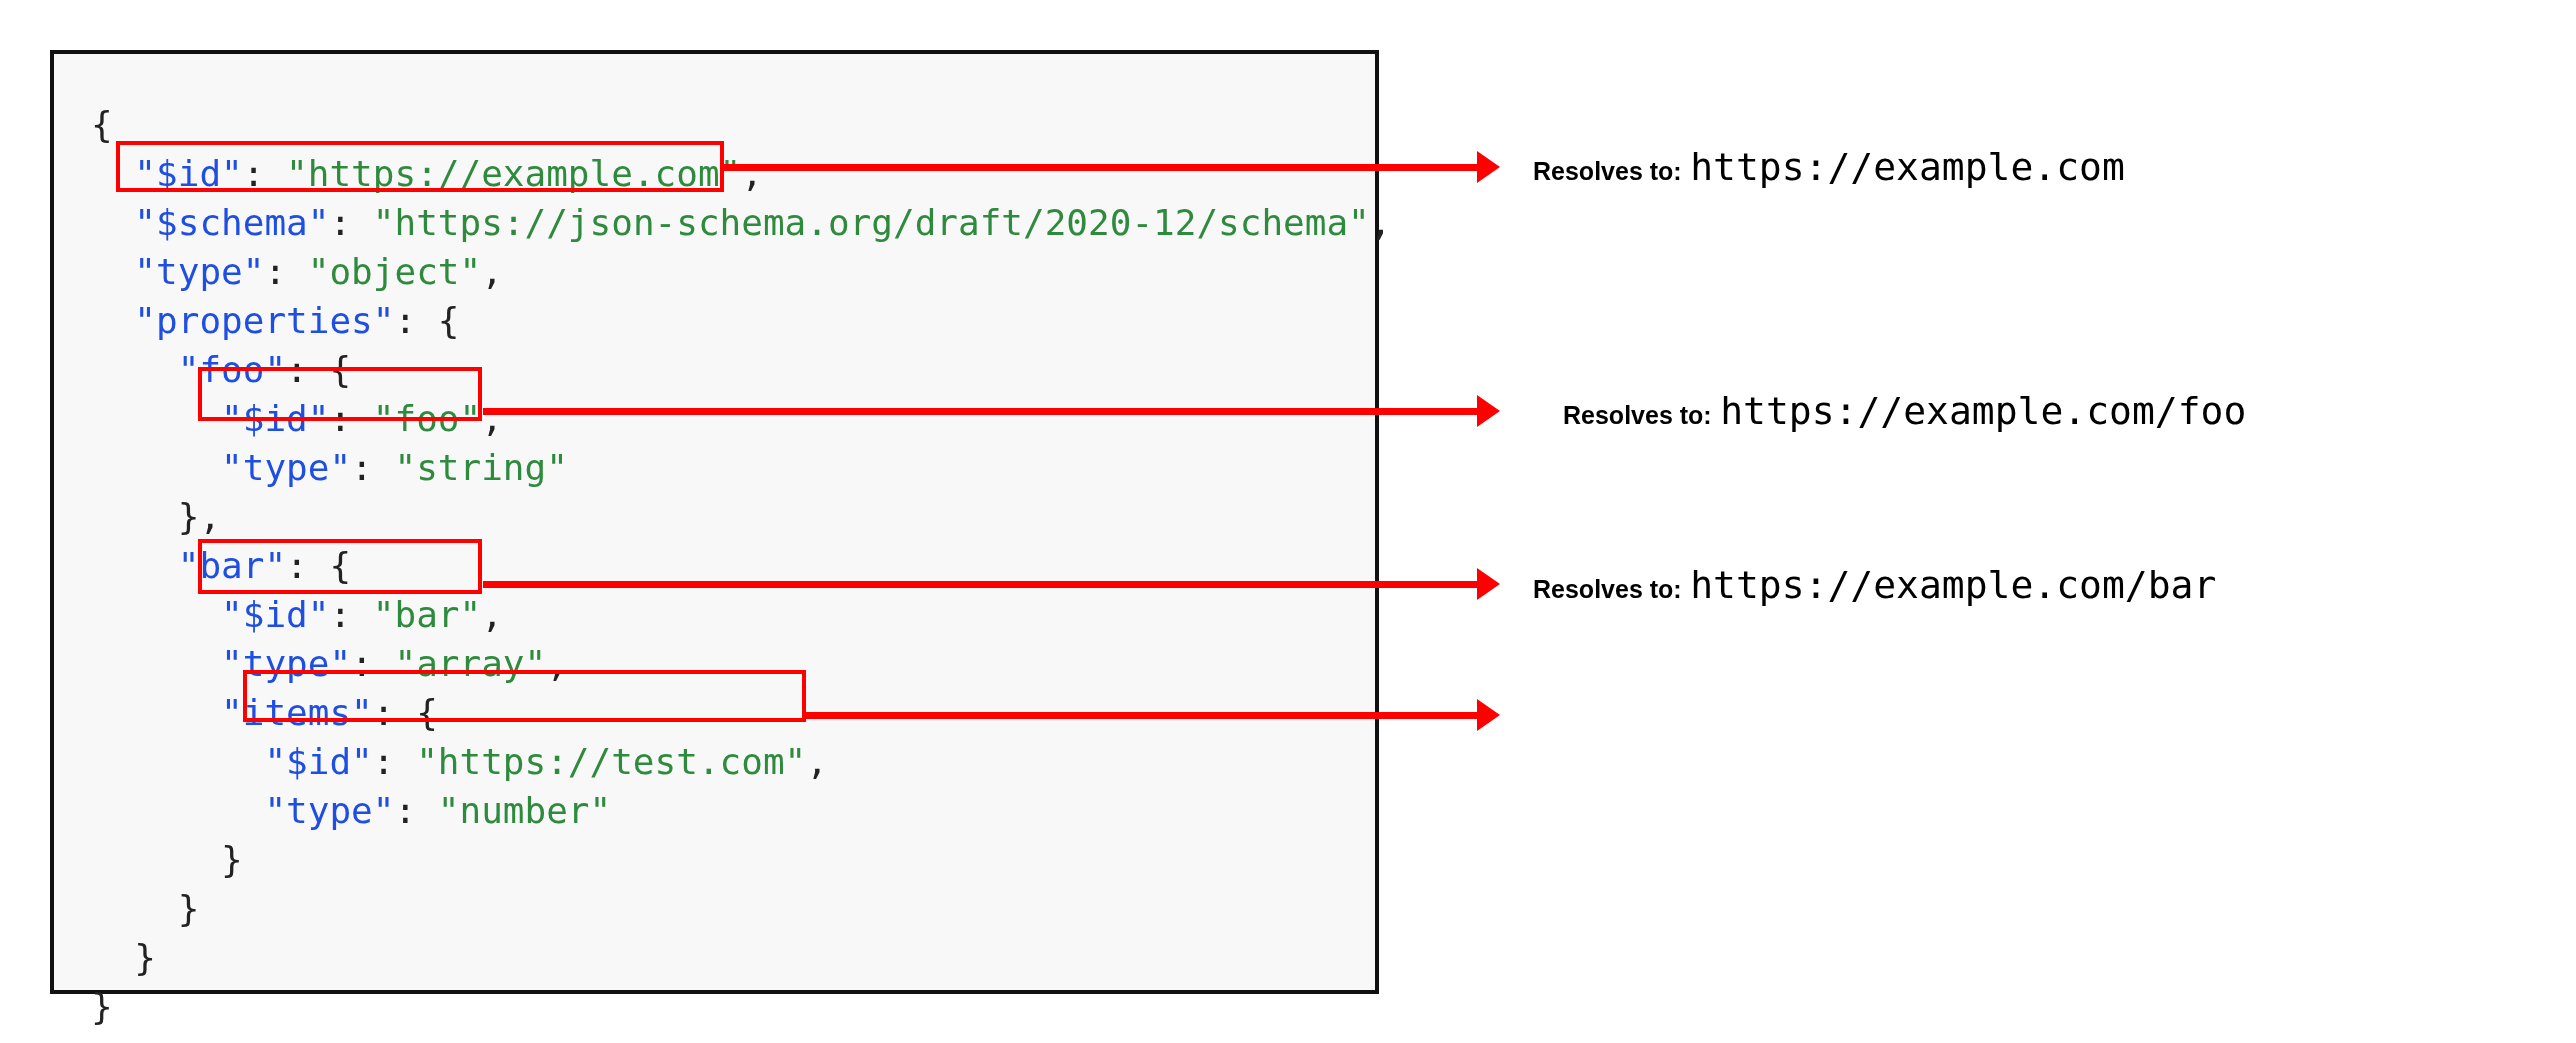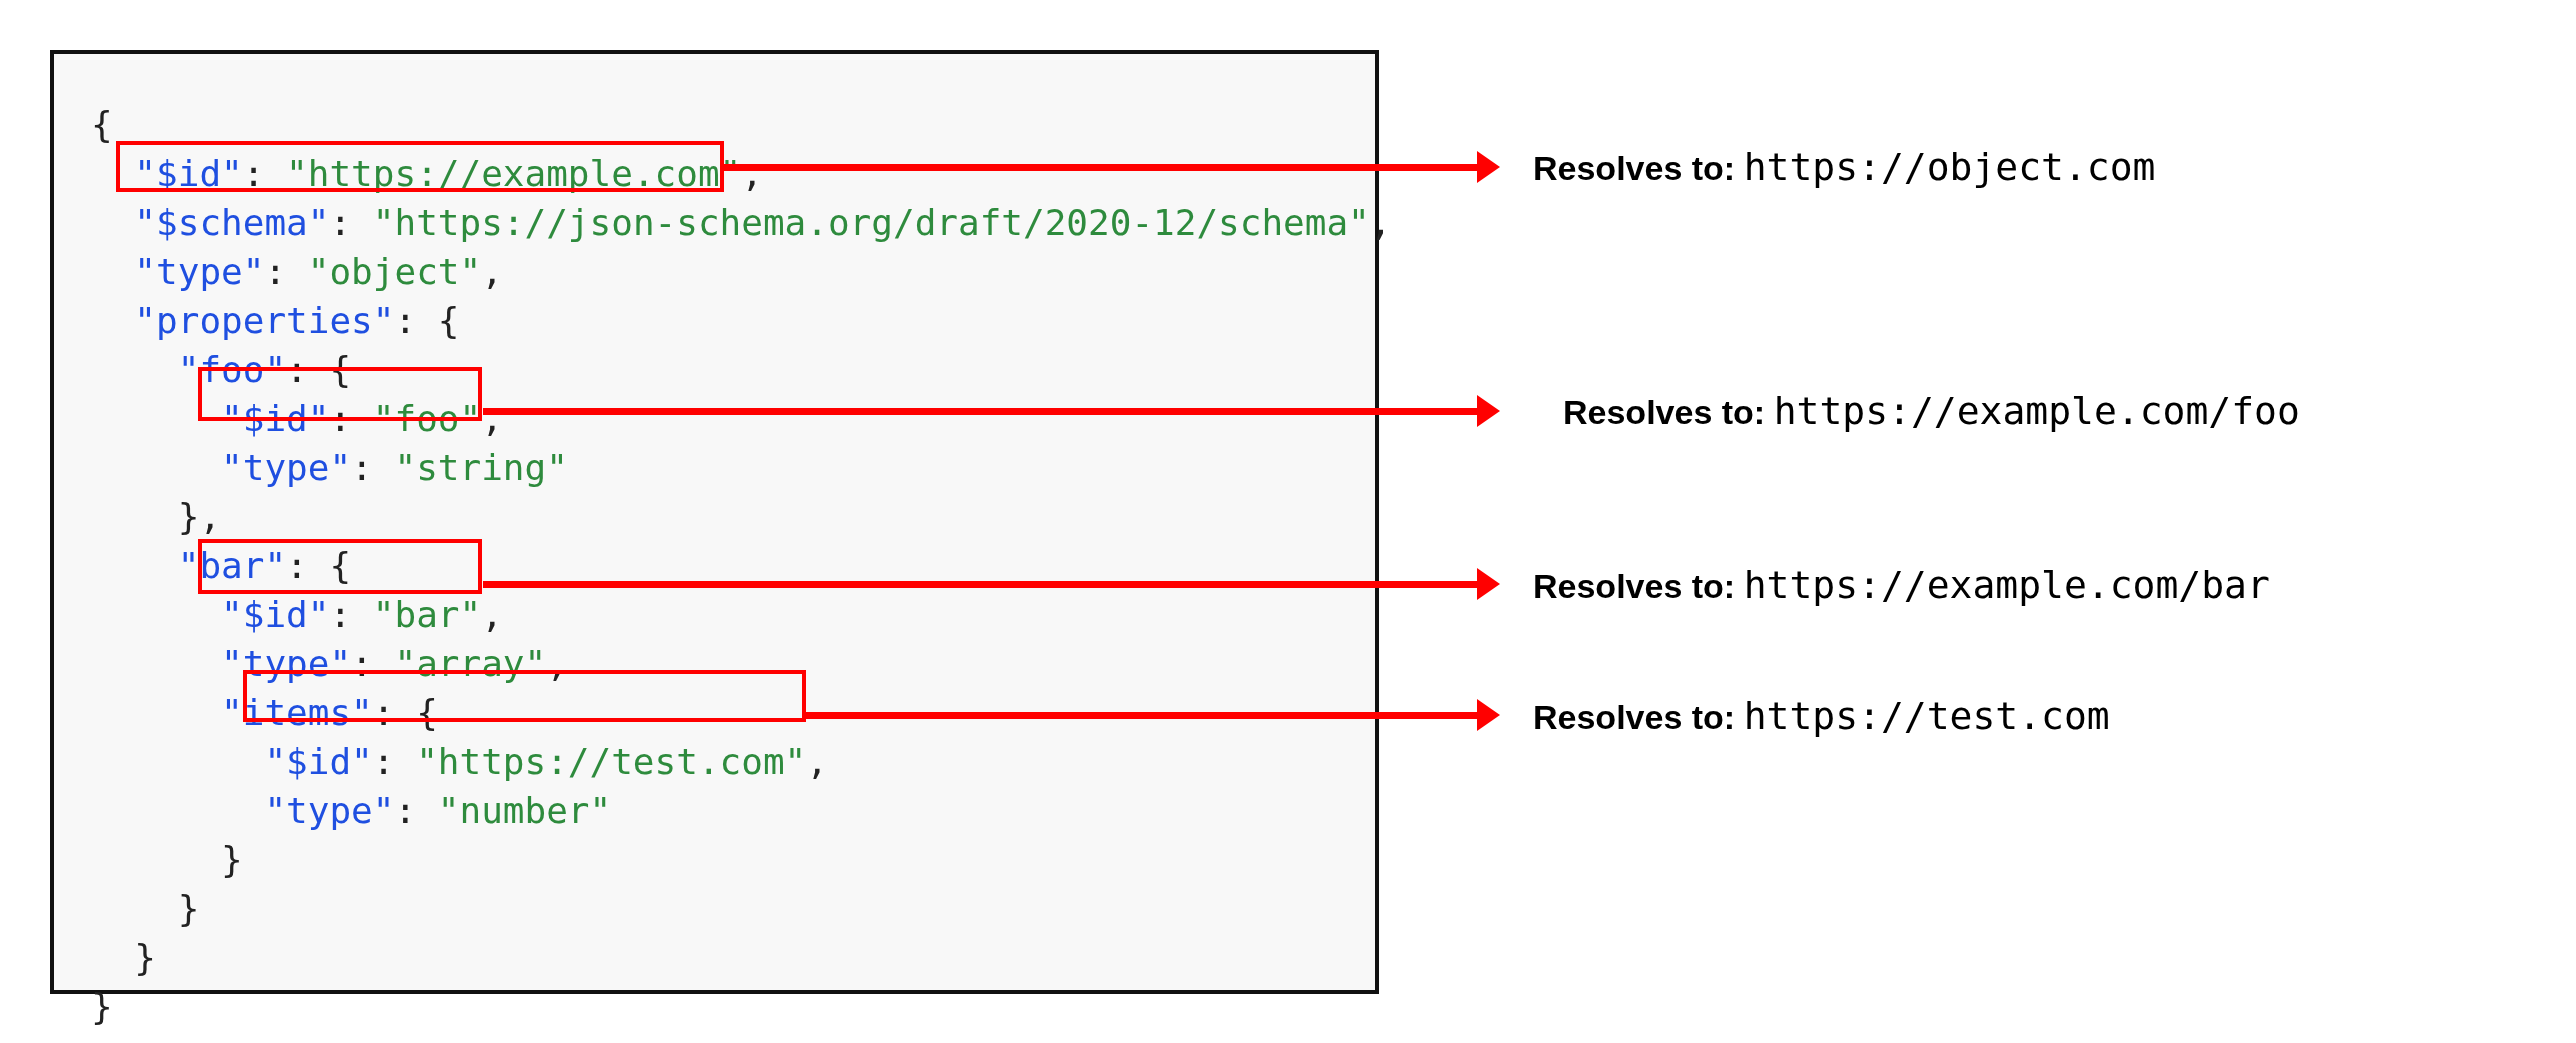"Resolves to:" .anno .anno-label { font-size: 34px -> 25px }
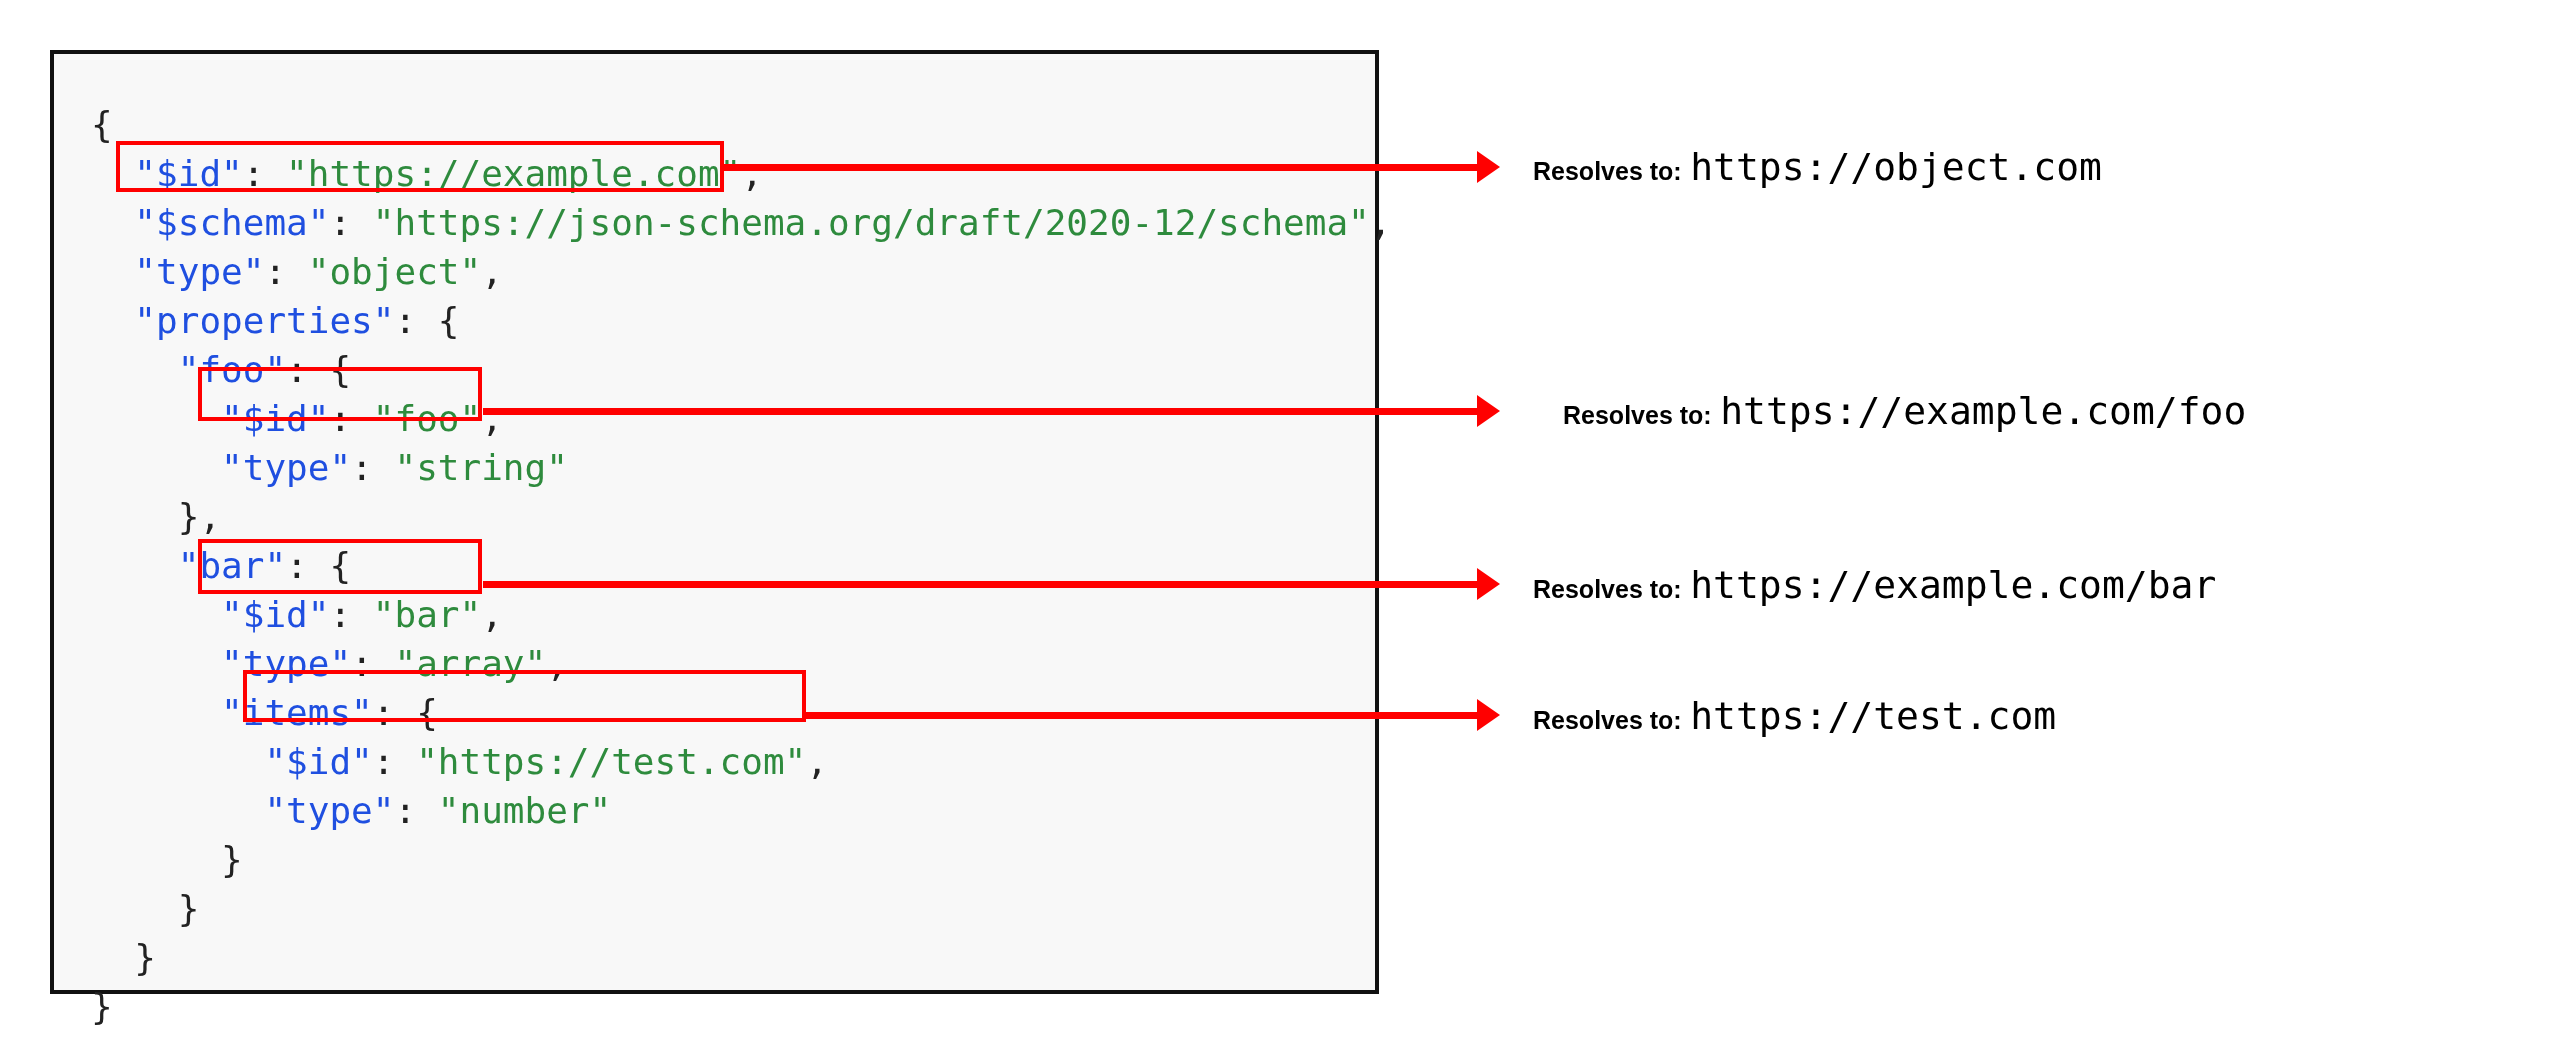"https://object.com" span.anno-url { text: https://object.com -> https://example.com }
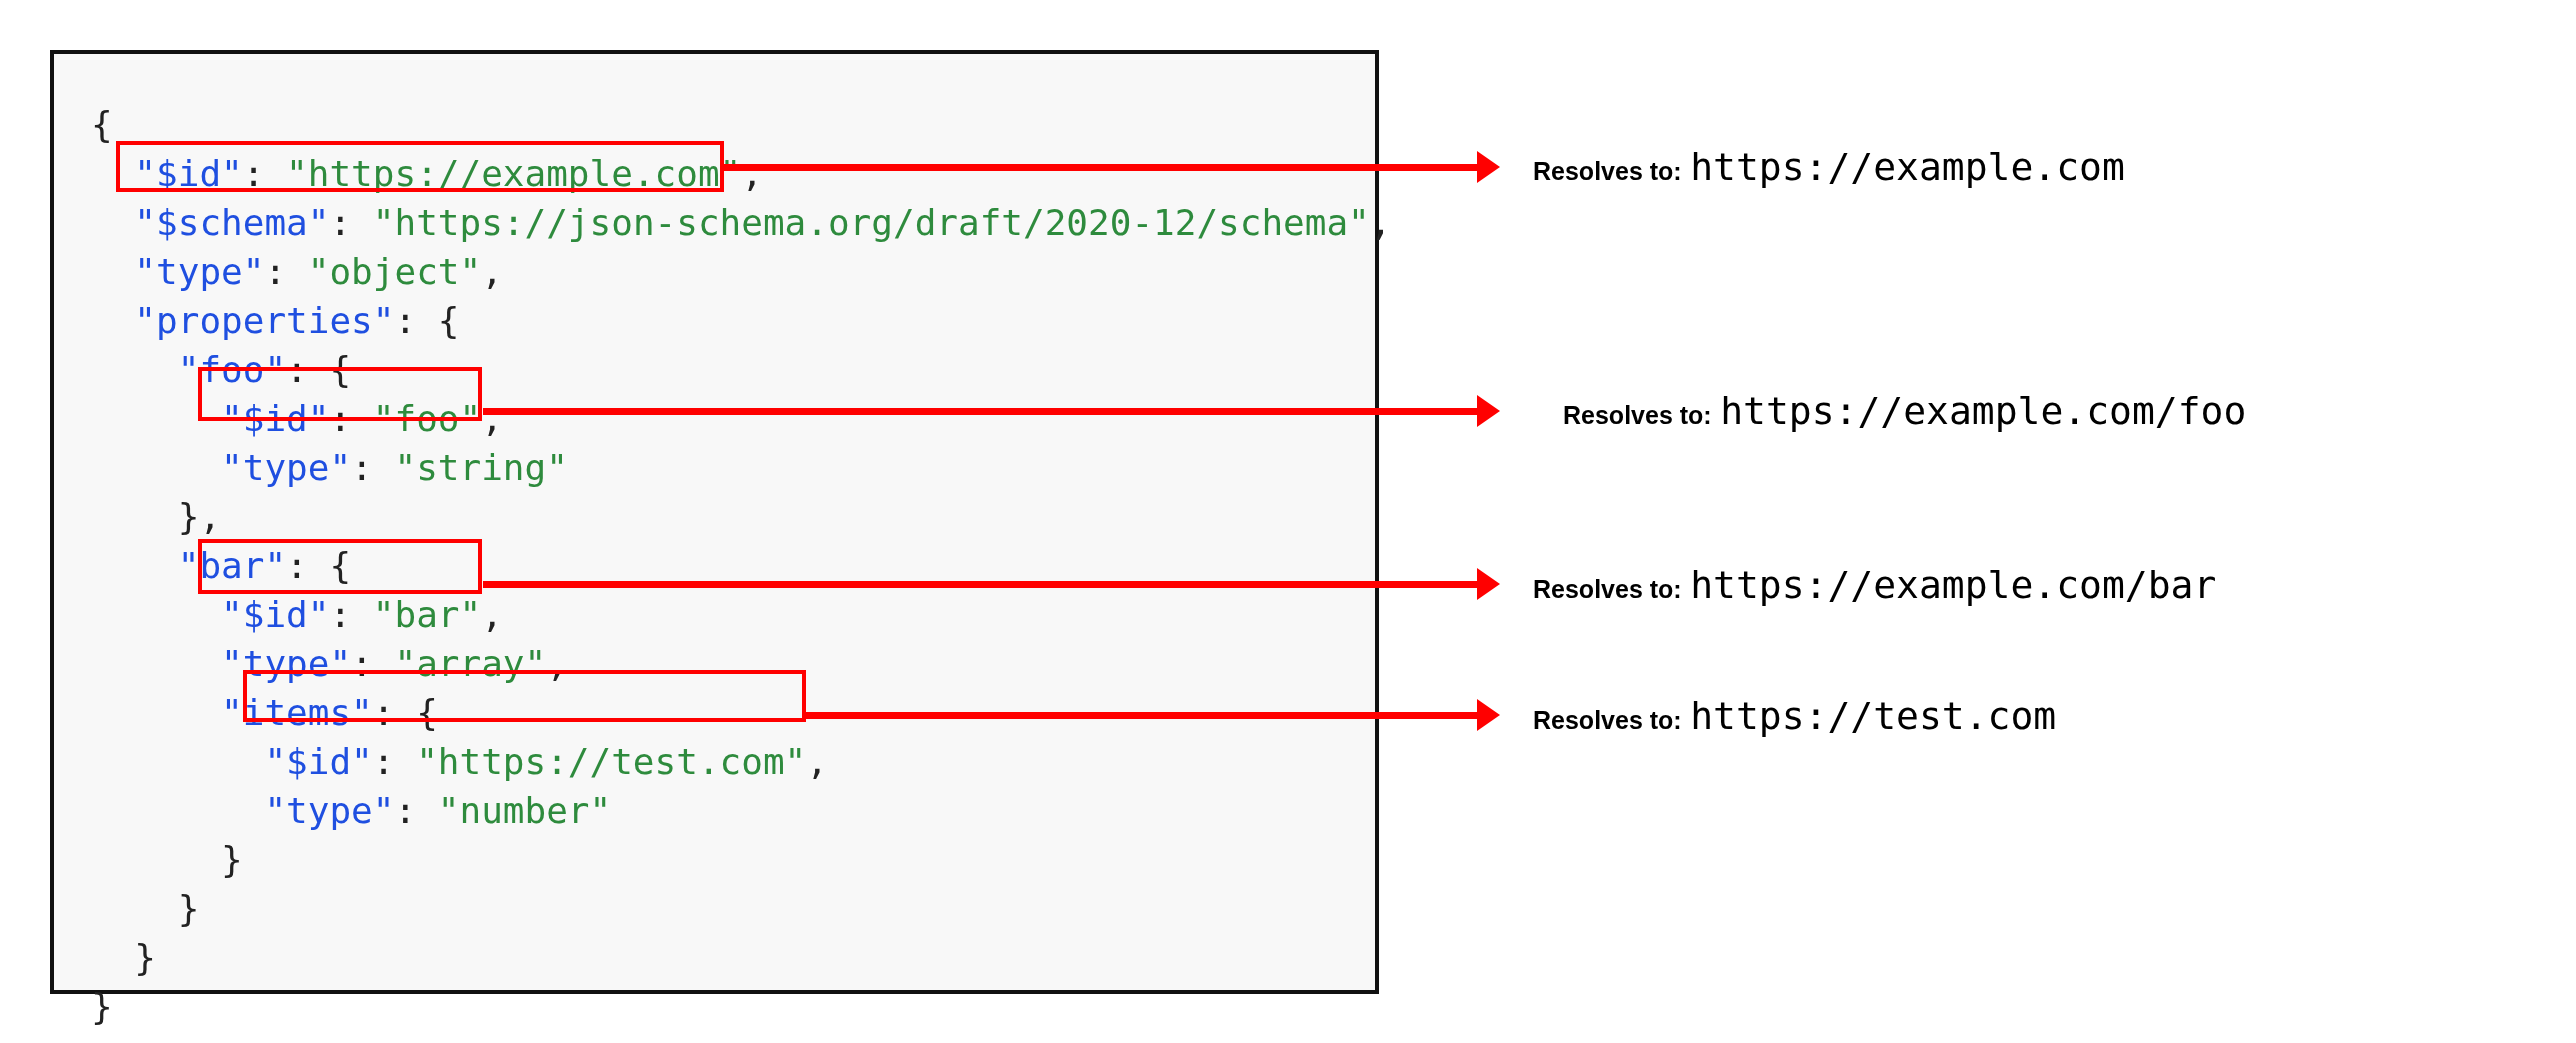"Resolves to: https://test.com" div.anno { html: <div> <span>Resolves to:</span><span>https://test.com</span> </div> -> none }
